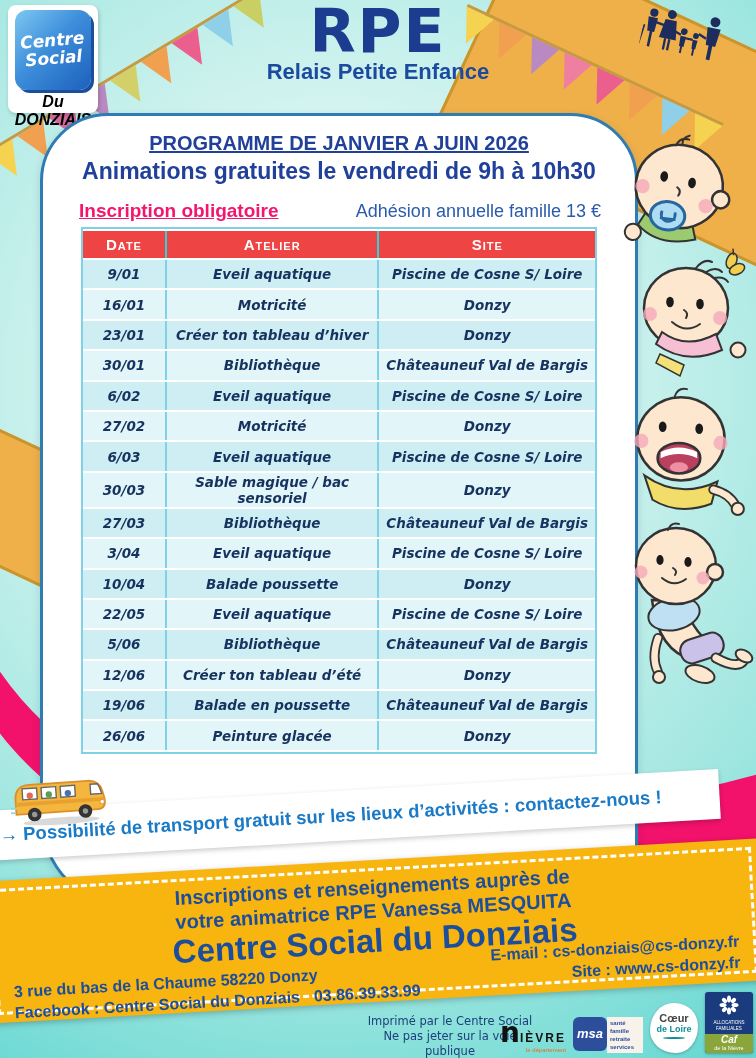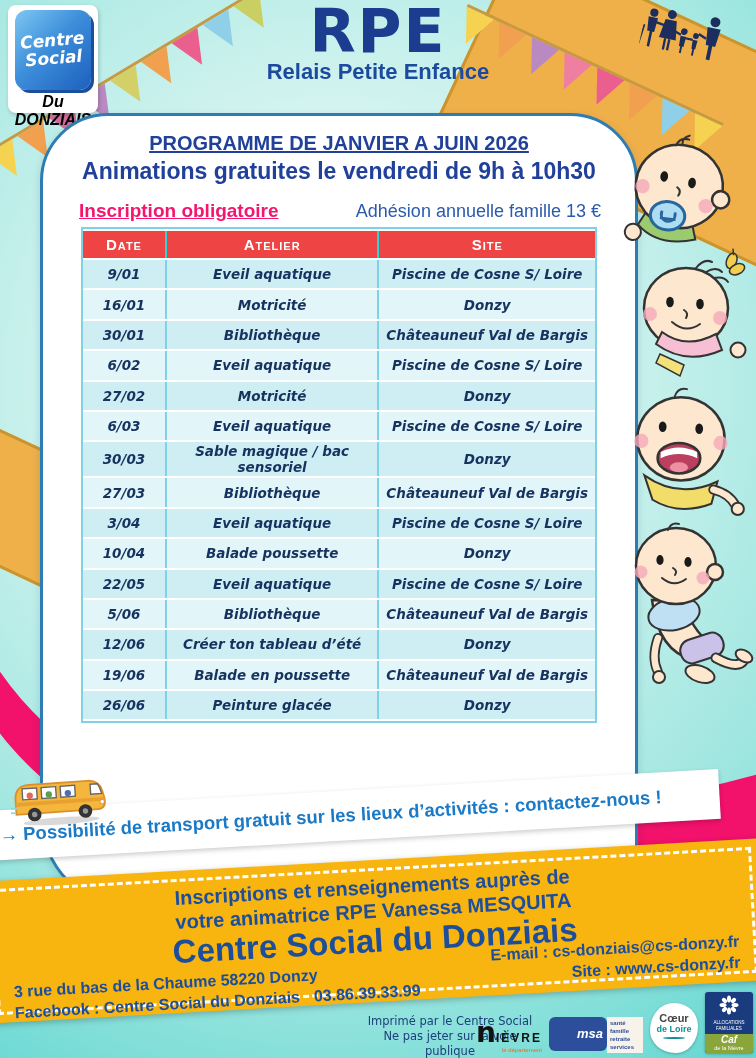"23/01" tr { html: none -> <tr> <td>23/01</td> <td>Créer ton tableau d’hiver</td> <td>Donzy</td> </tr> }
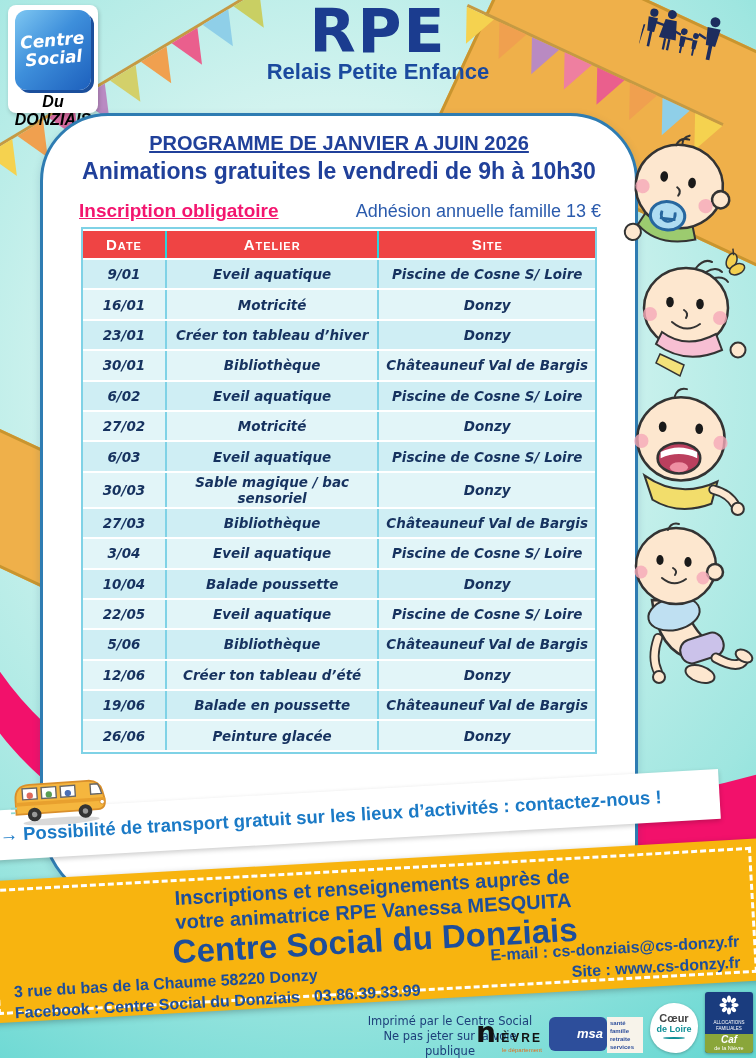"msa" .msa-sq { padding-left: 24px -> none }
